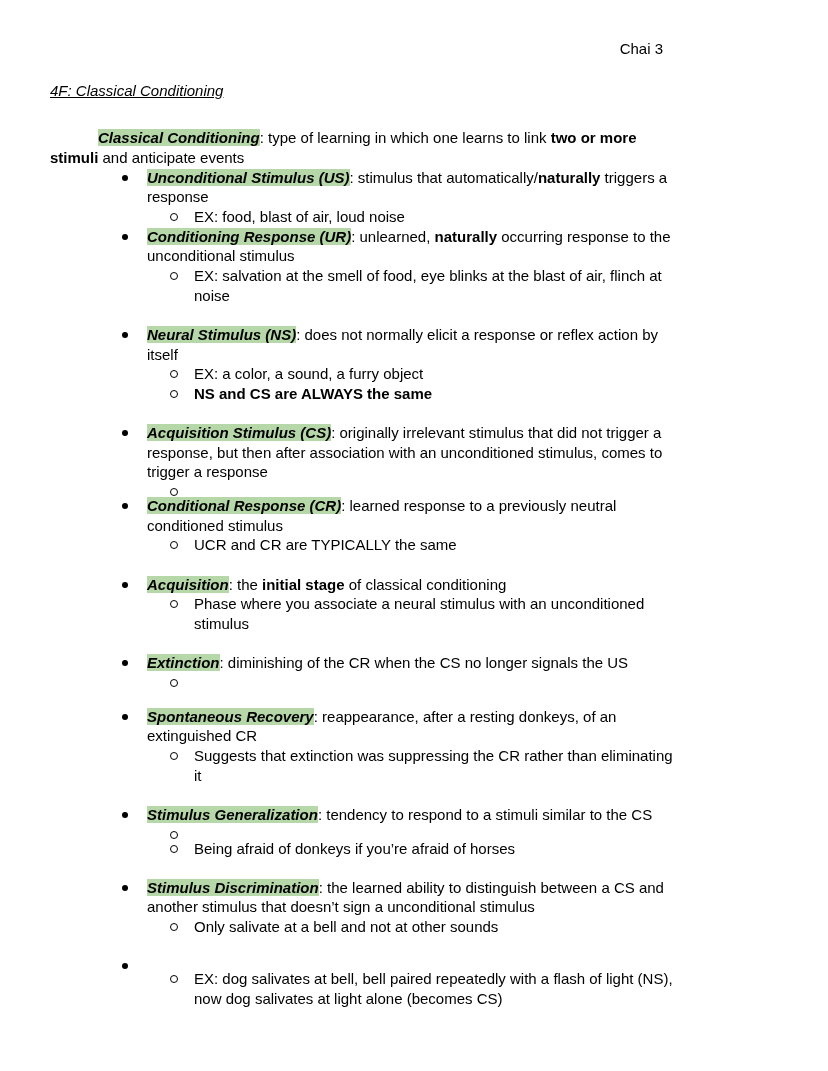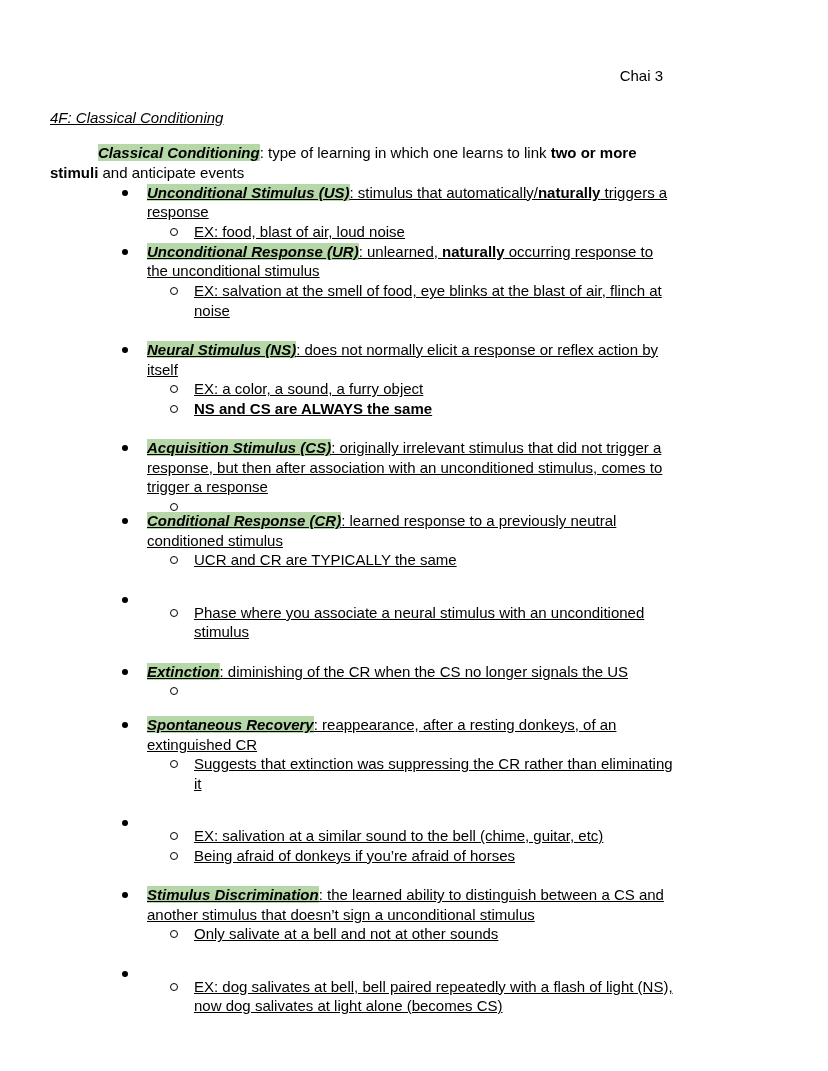"Chai 3" .page { padding: 66px 91px 0 50px -> 39px 91px 0 50px }
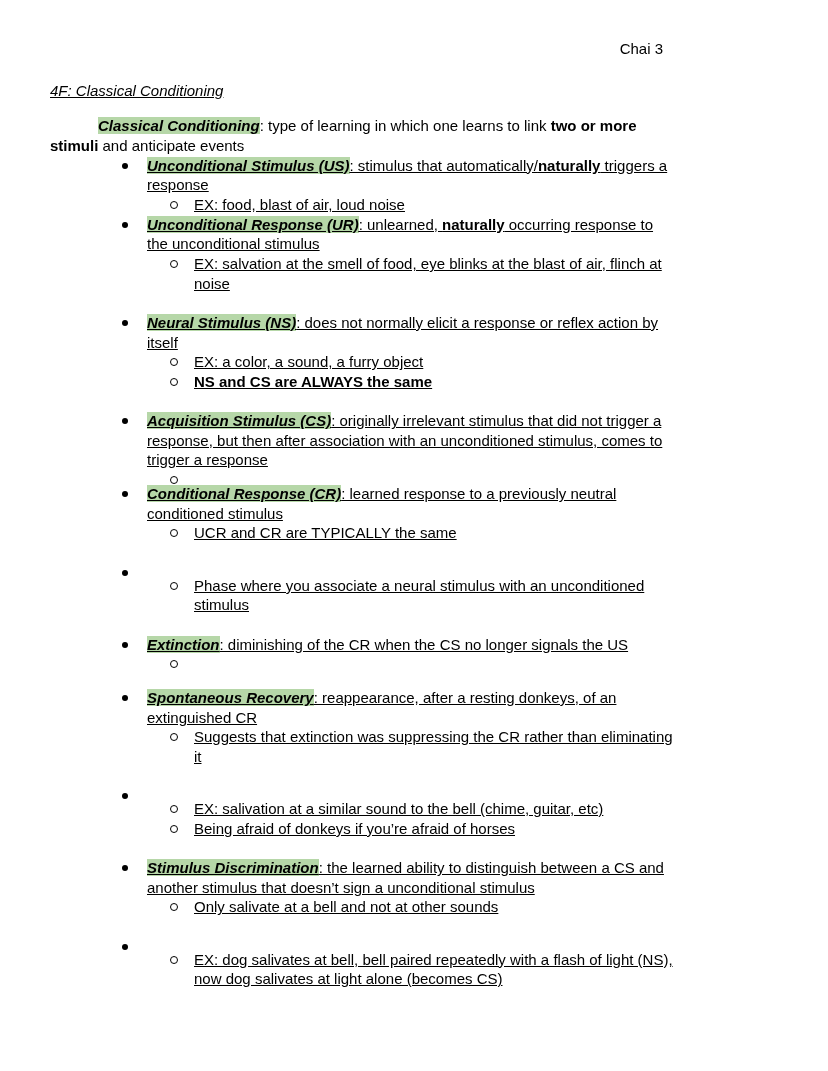"Classical Conditioning: type of learning" .doc-body { margin-top: 16px -> 28px }
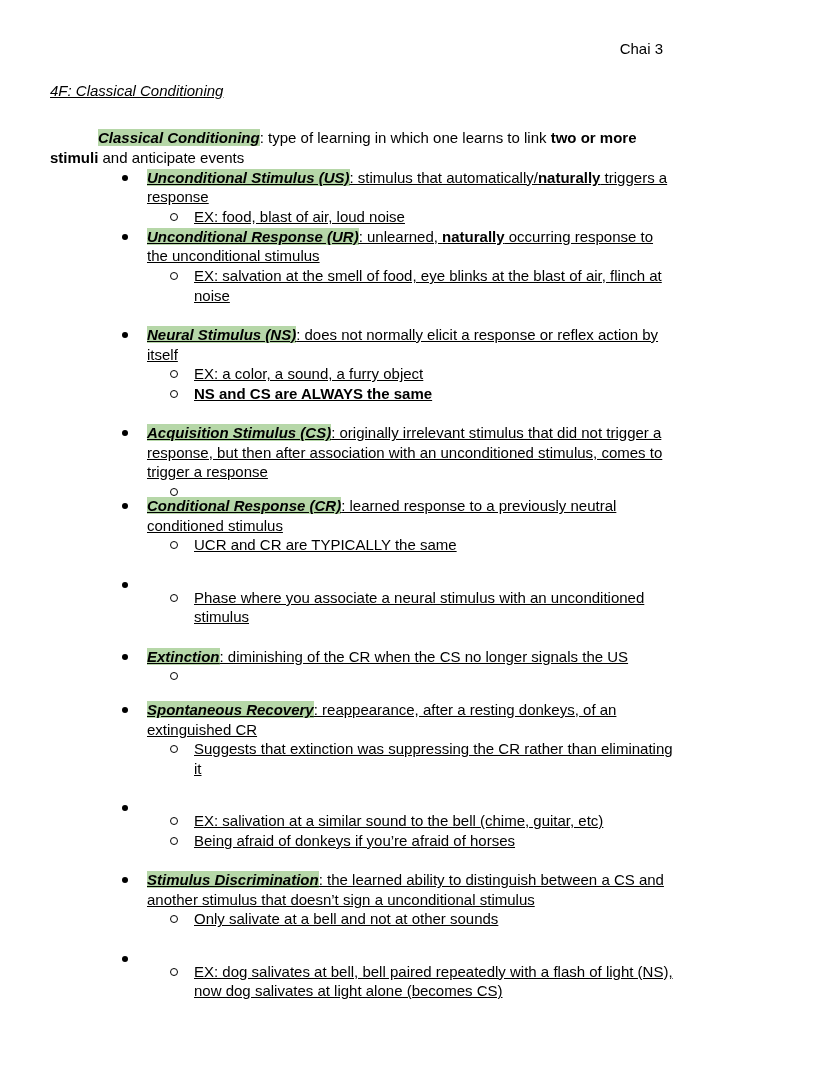"Unconditional Stimulus (US): stimulus" .li .txt { text-decoration: underline -> none }
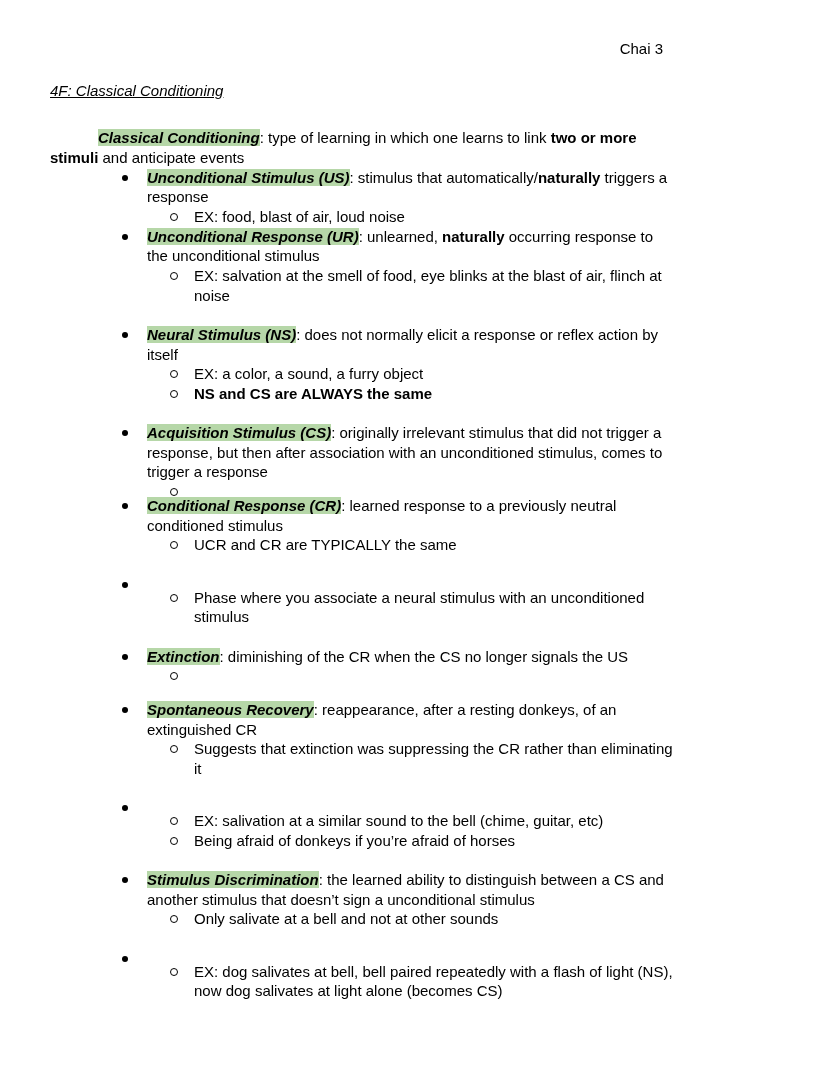"Unconditional Response (UR)" span.b { text: Unconditional -> Conditioning }
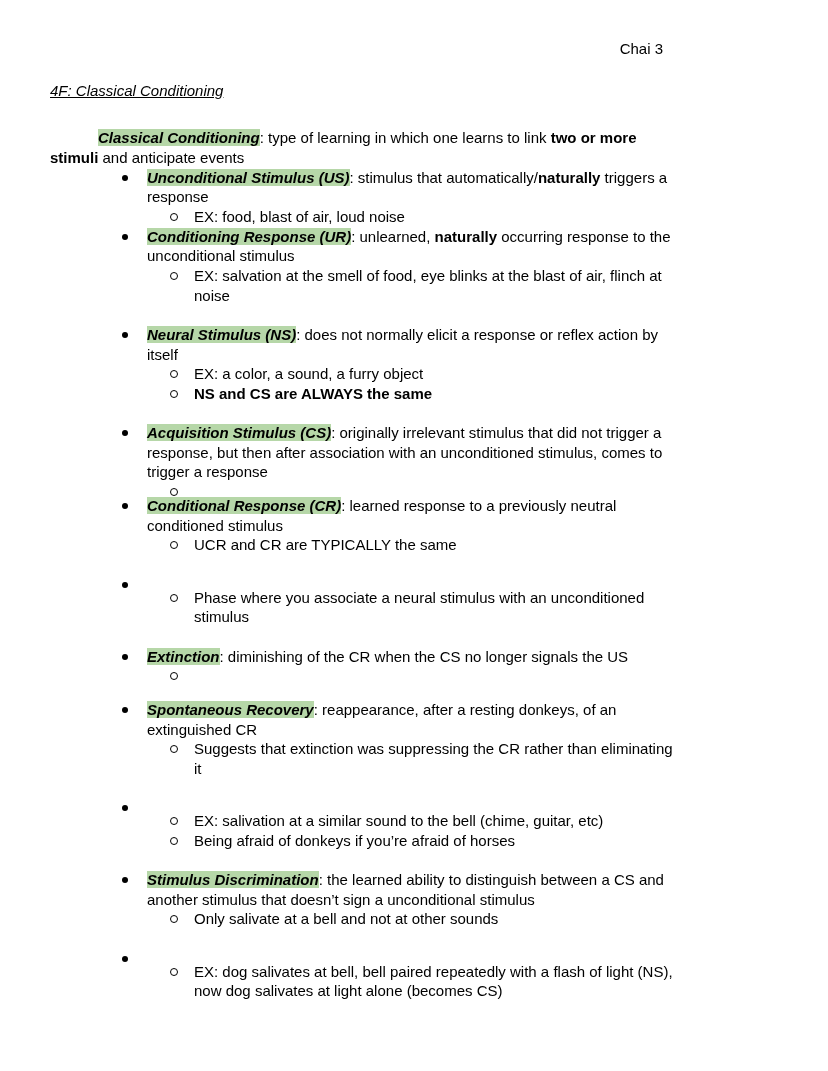"Acquisition: the initial stage of" span.txt { html: none -> <span><span>Acquisition</span><span>: the </span><span>initial stage</span><span> of classical conditioning</span></span> }
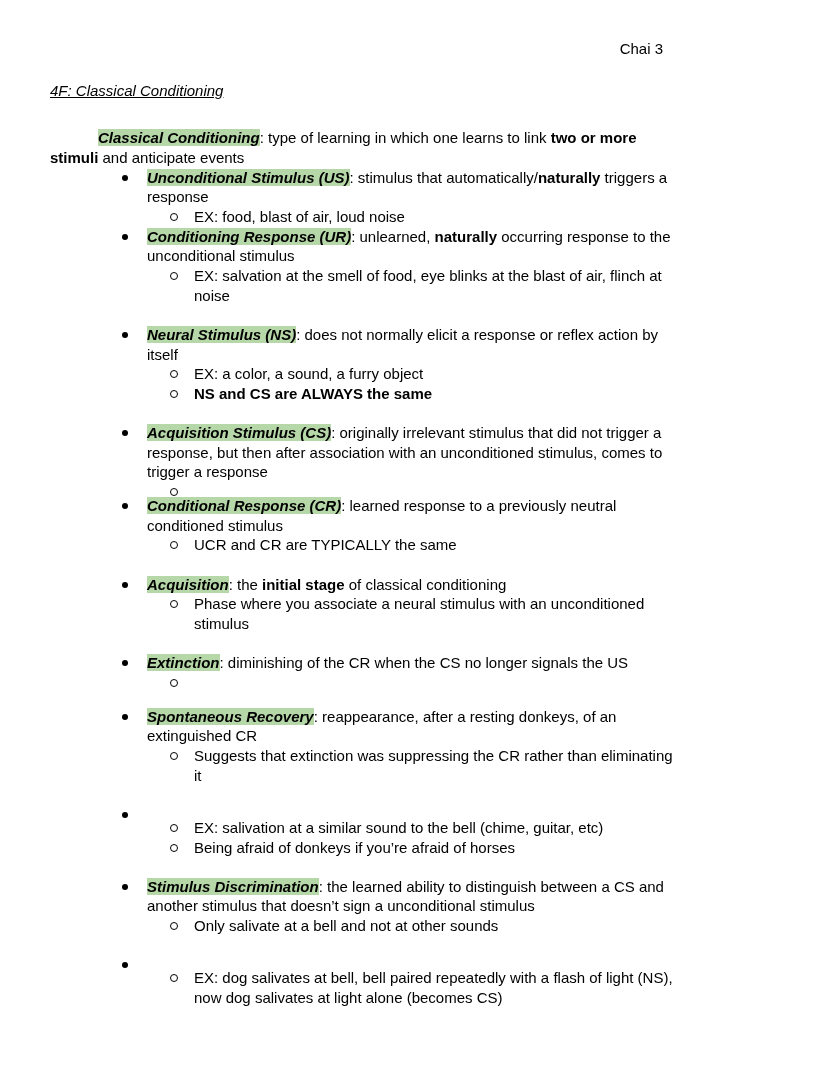"Stimulus Generalization: tendency to" span.txt { html: none -> <span><span>Stimulus Generalization</span><span>: tendency to respond to a stimuli similar to the CS</span></span> }
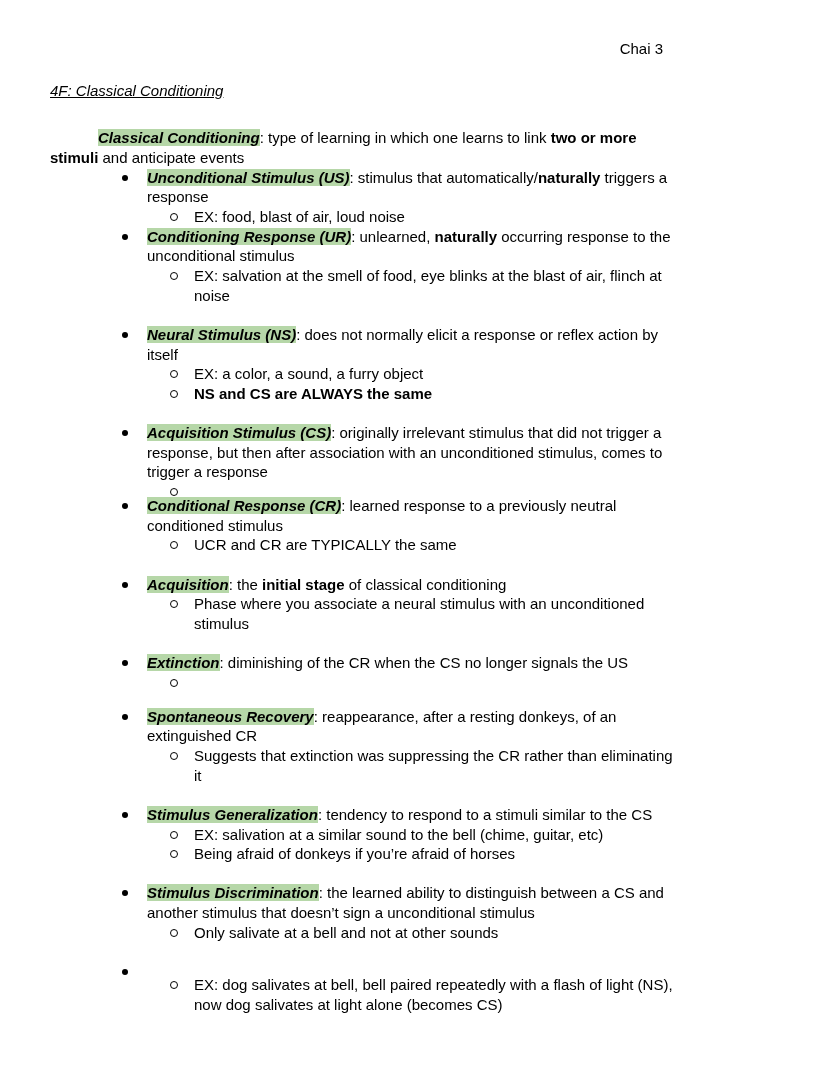"EX: salivation at a similar" span.txt { html: <span><span>EX: salivation at a similar sound to the bell (chime, guitar, etc)</span></span> -> none }
